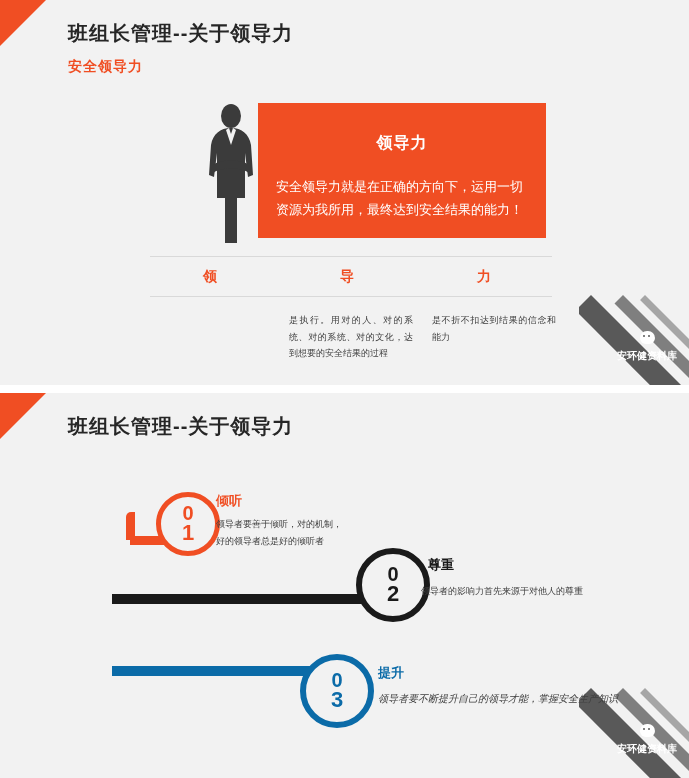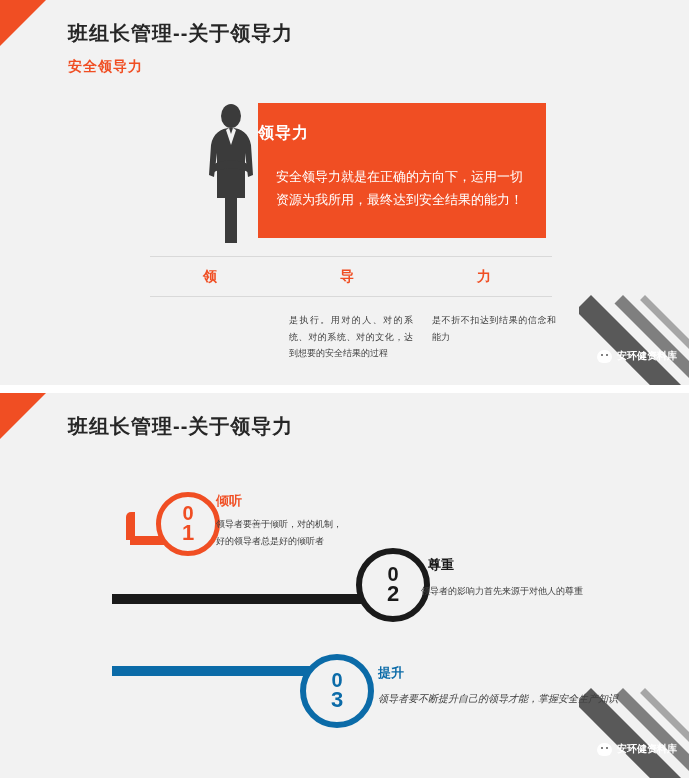"领导力" .leader-box .lb-title { margin-top: 20px -> 30px; text-align: none -> center }
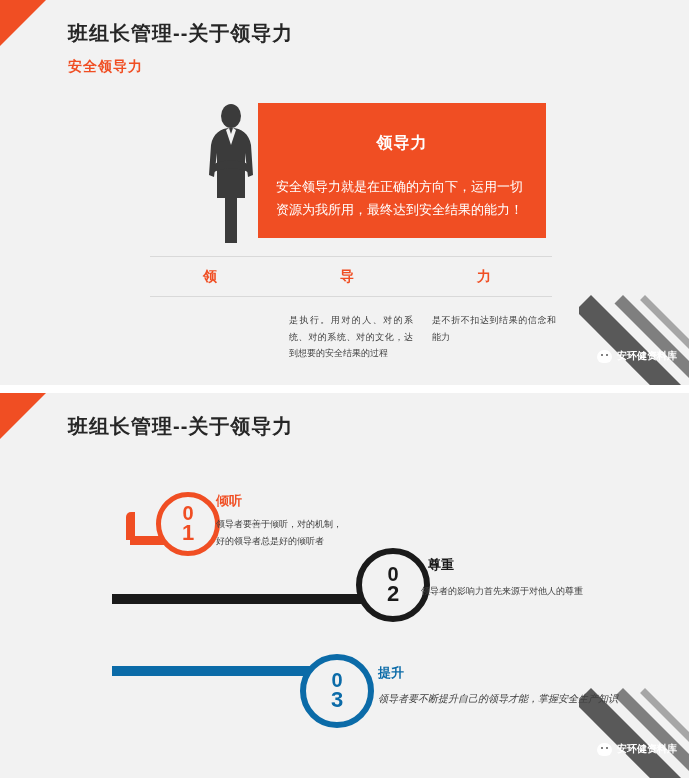"安环健资料库" .watermark { flex-direction: none -> column }
